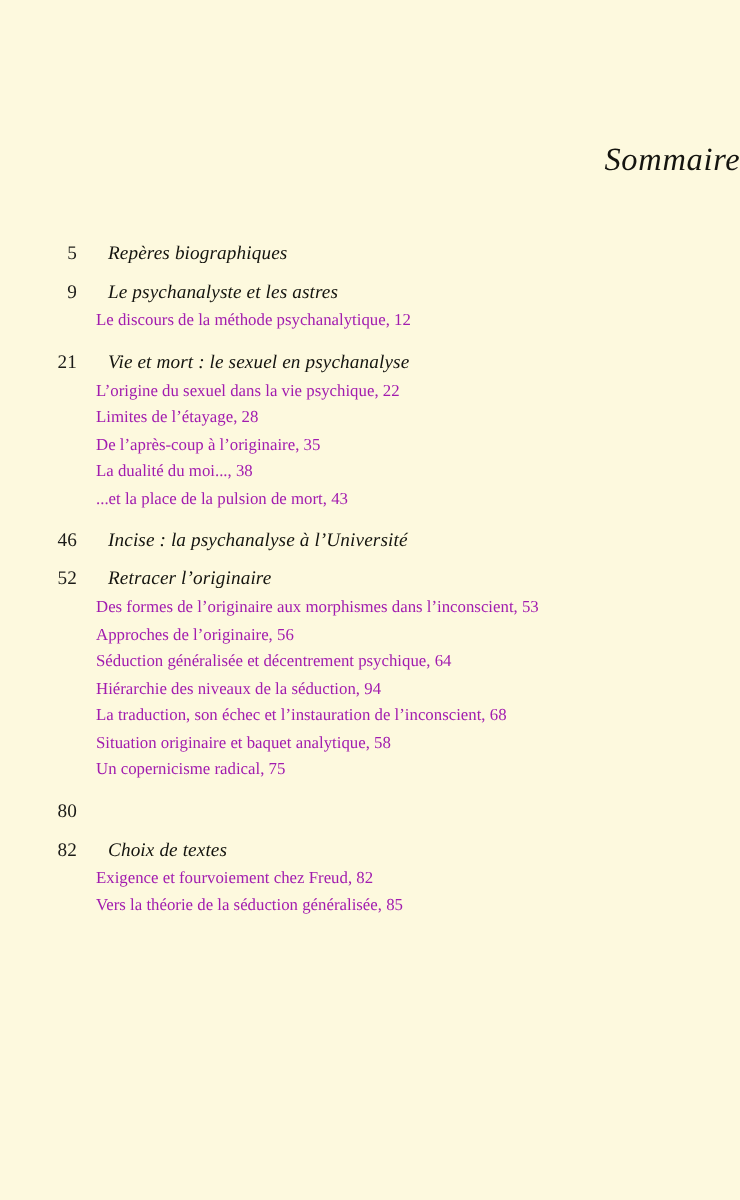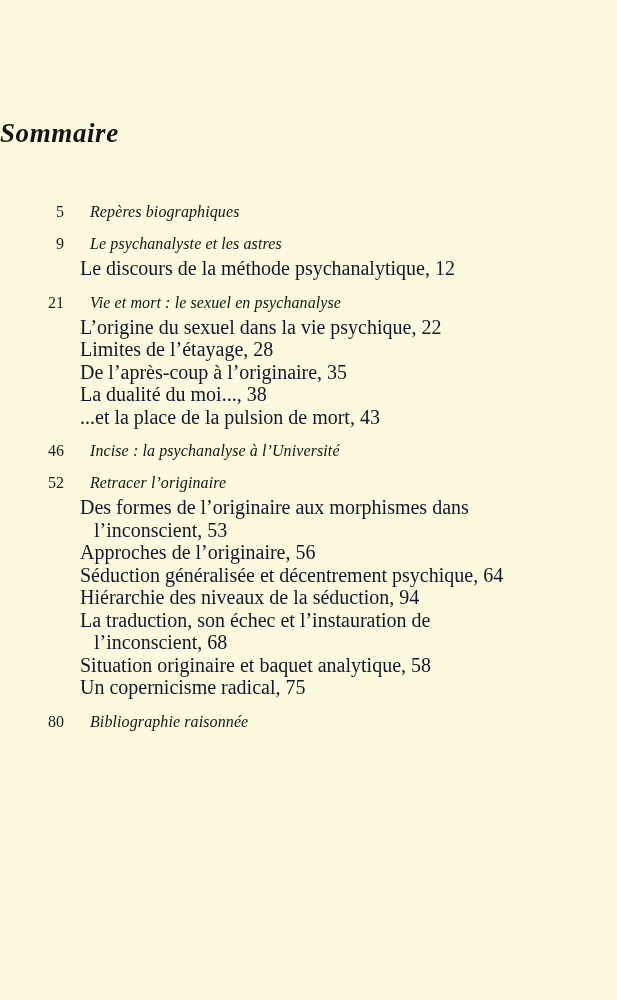"Sommaire" .page-title { font-weight: 700 -> 400; text-align: left -> right }
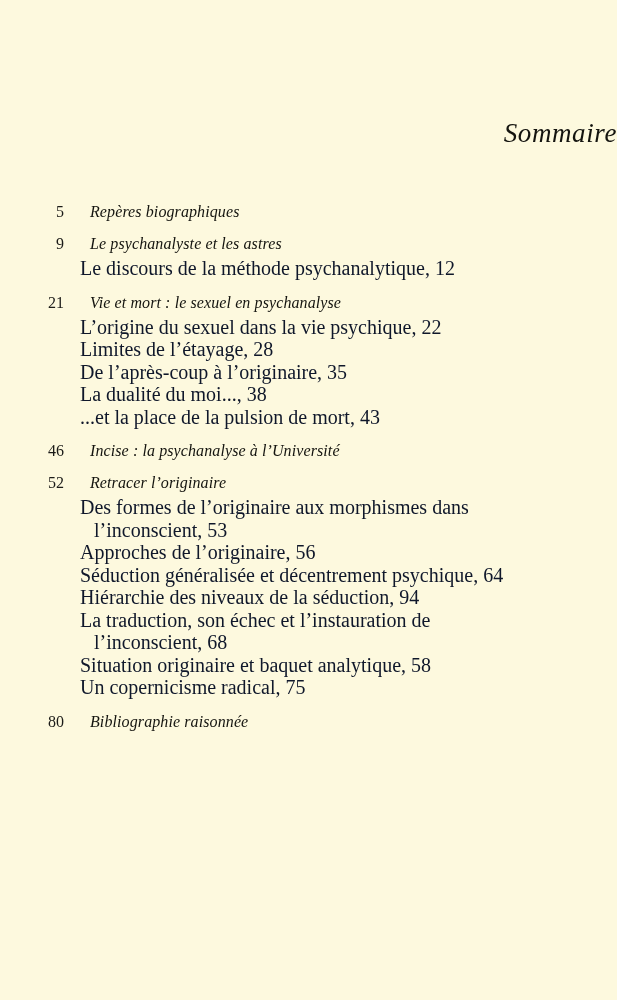"Le discours de la méthode" .sub-item { color: #0f172a -> #a21caf; font-size: 20px -> 14px }
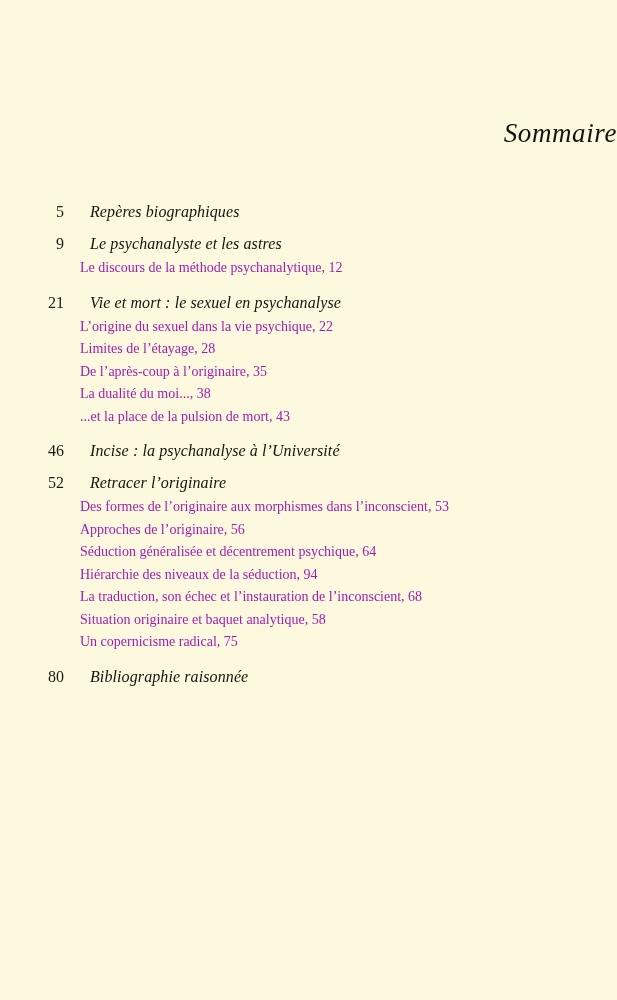"Bibliographie raisonnée" span.entry-title { html: <span>Bibliographie raisonnée</span> -> none }
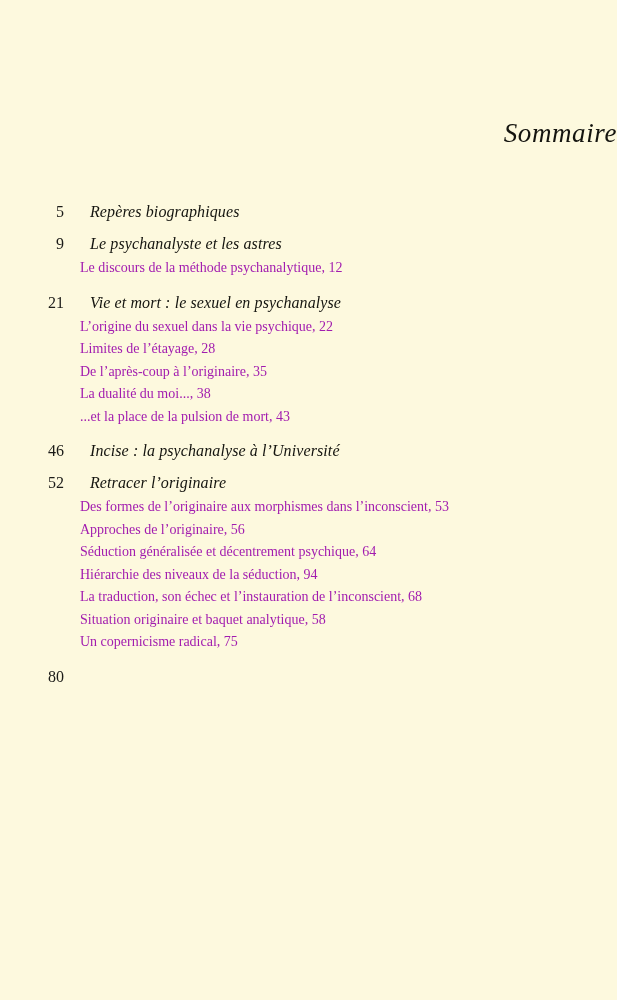"82" div.toc-block { html: none -> <div> <div> <span>82</span> <span>Choix de textes</span> </div> <ul> <li>Exigence et fourvoiement chez Freud, 82</li> <li>Vers la théorie de la séduction généralisée, 85</li> </ul> </div> }
